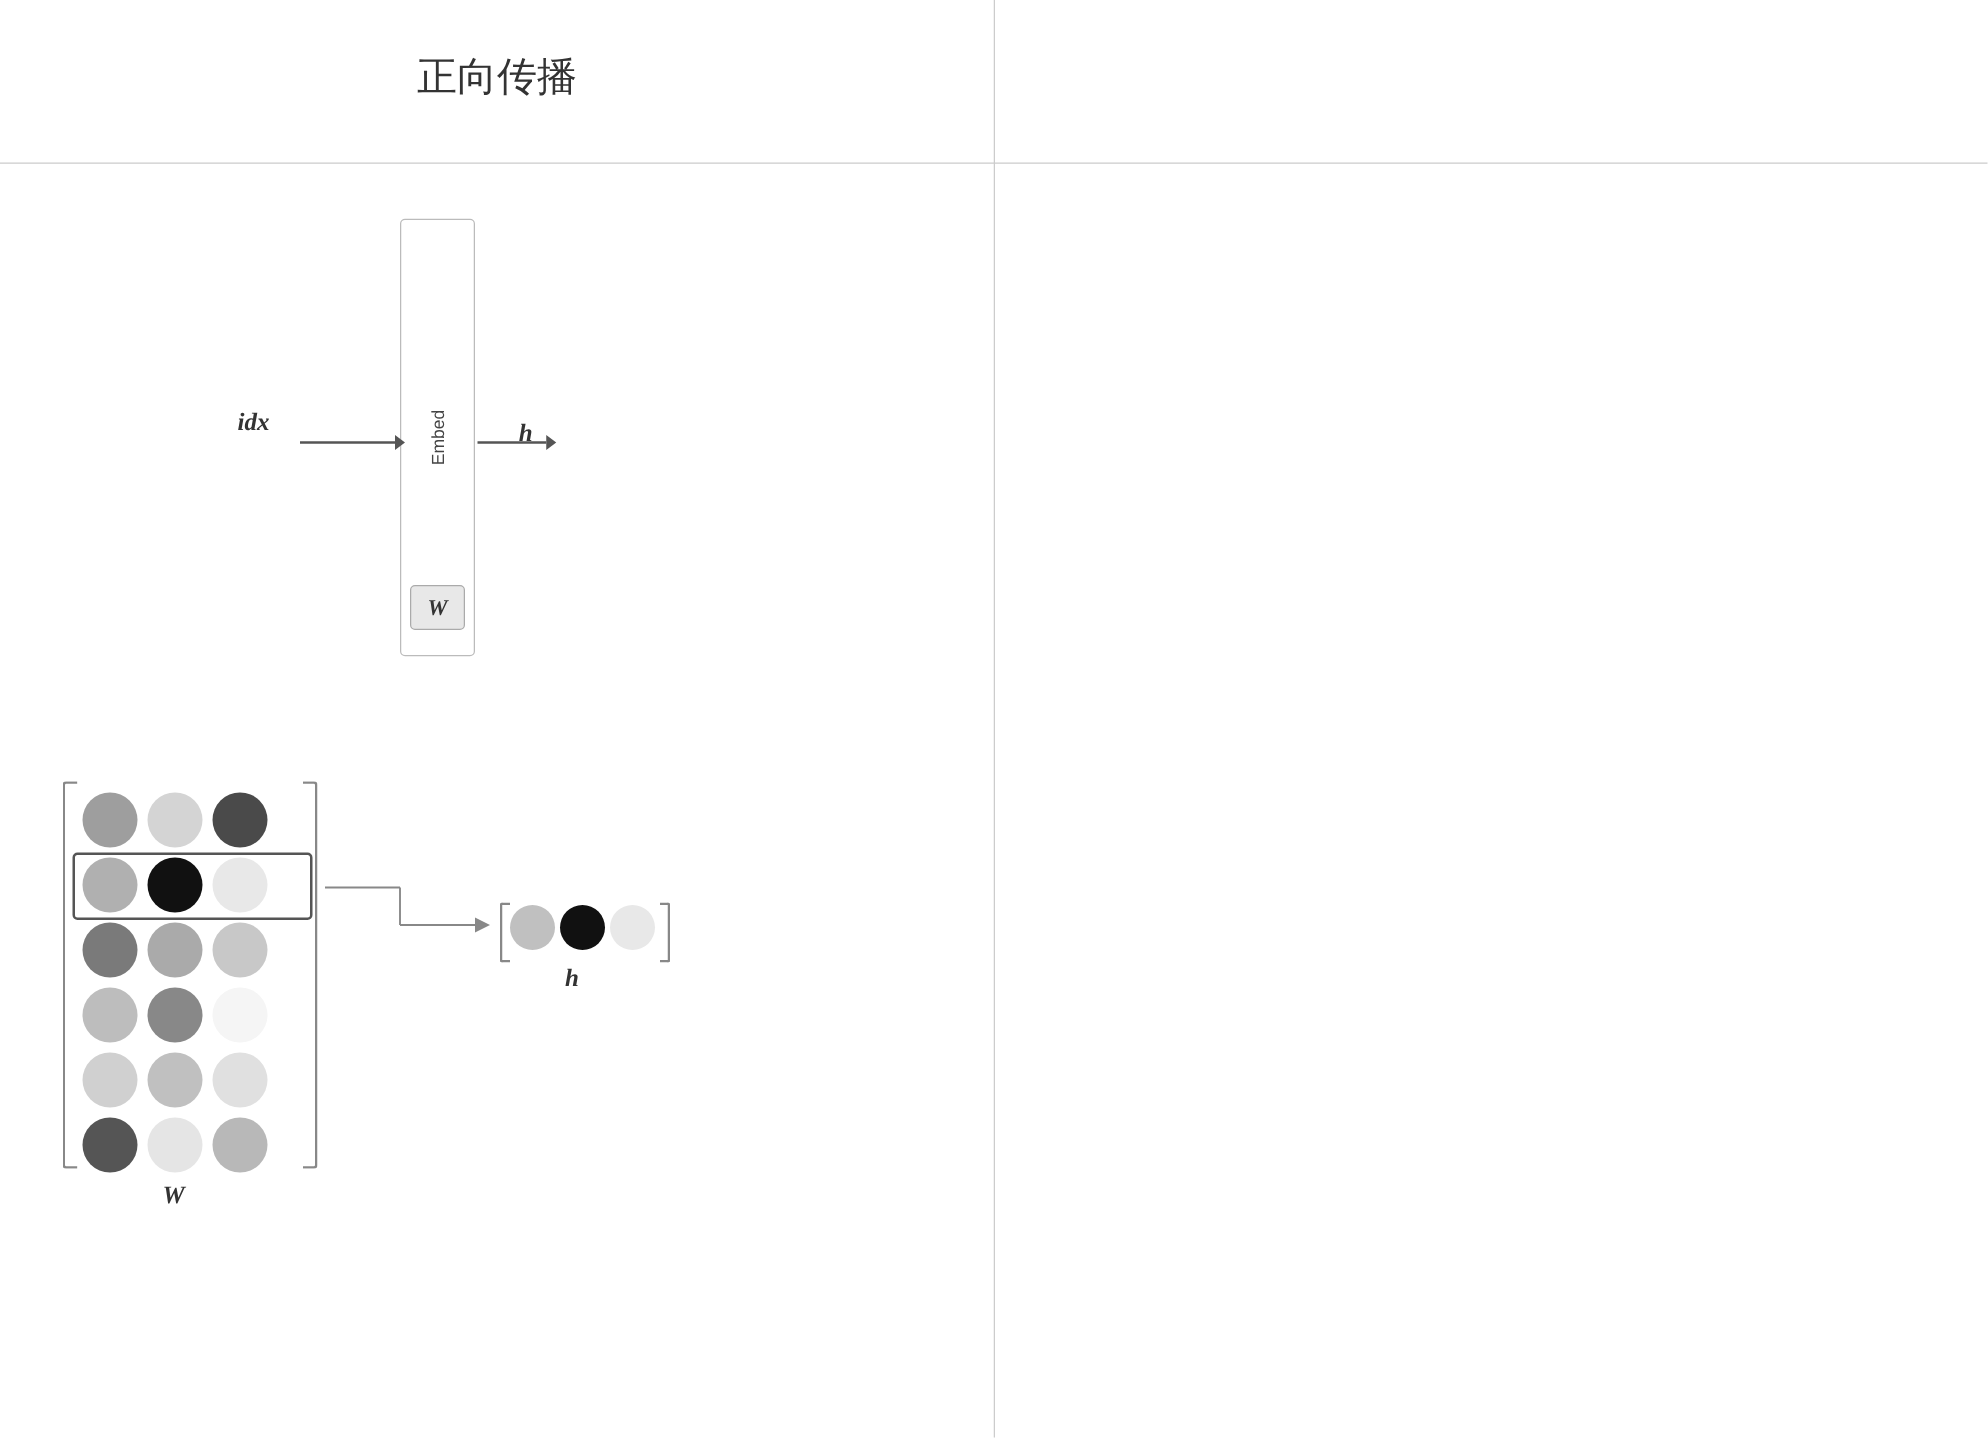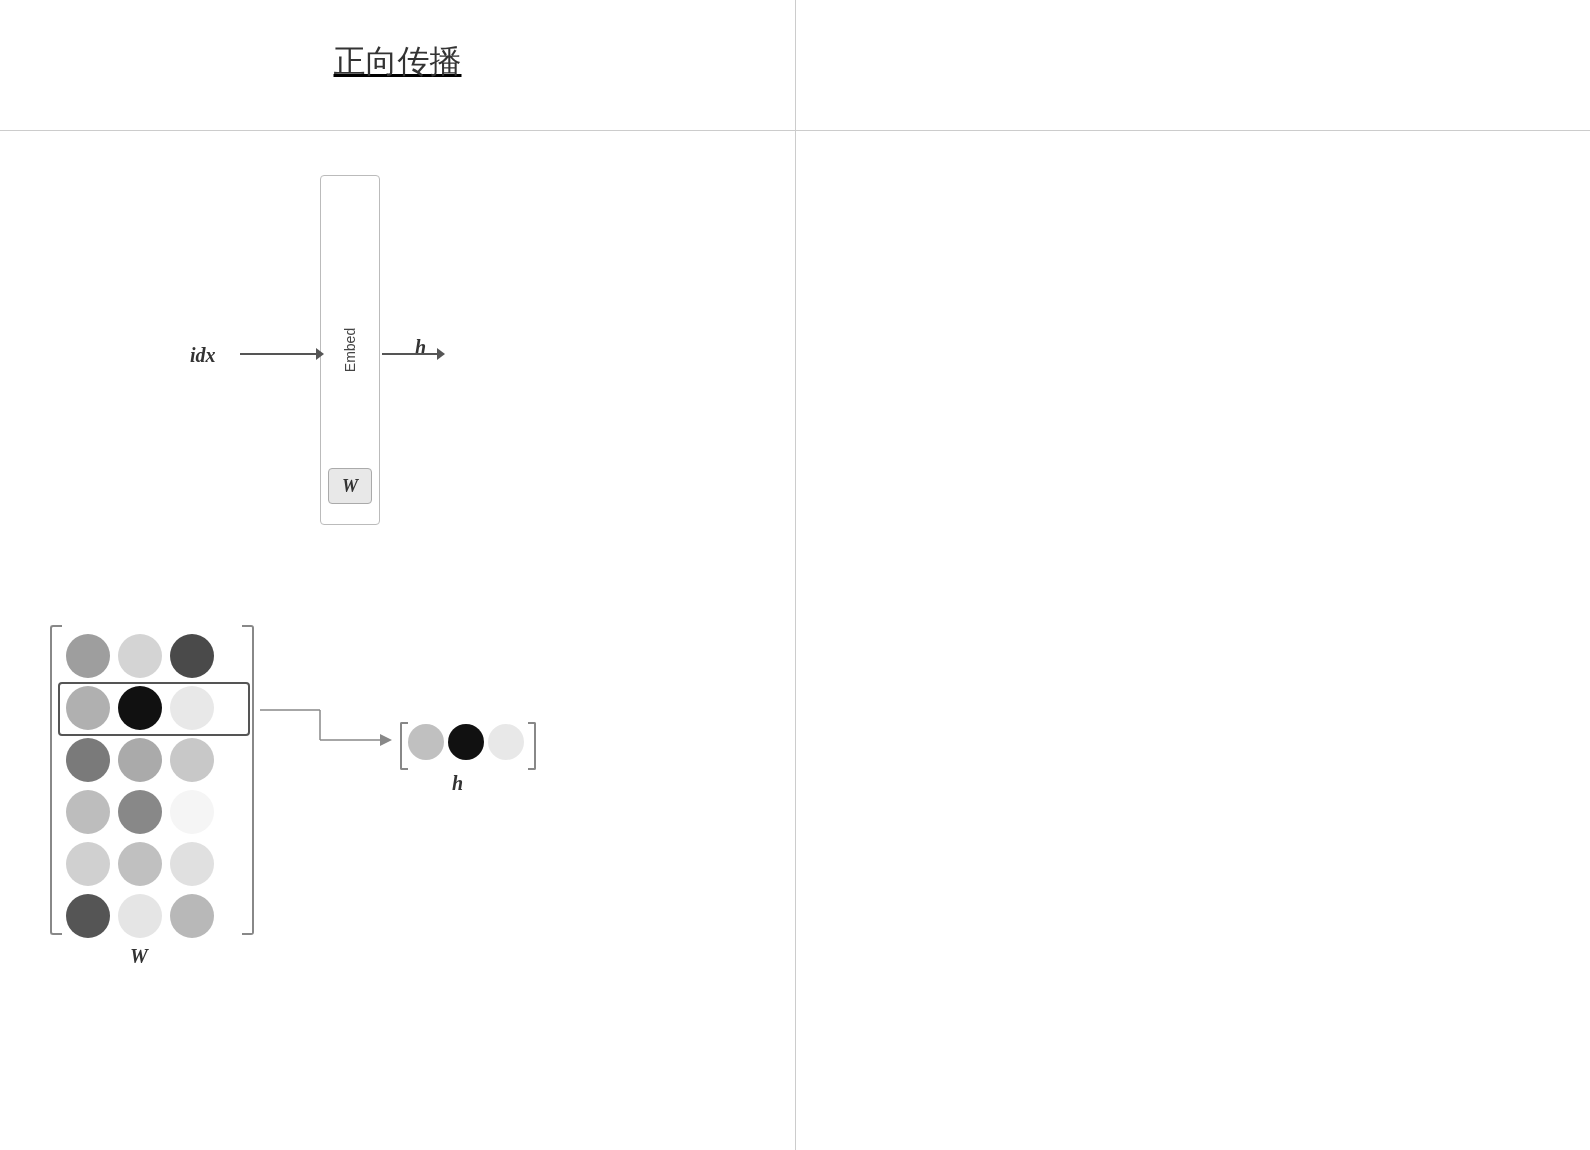"正向传播" .panel { text-decoration: underline -> none }
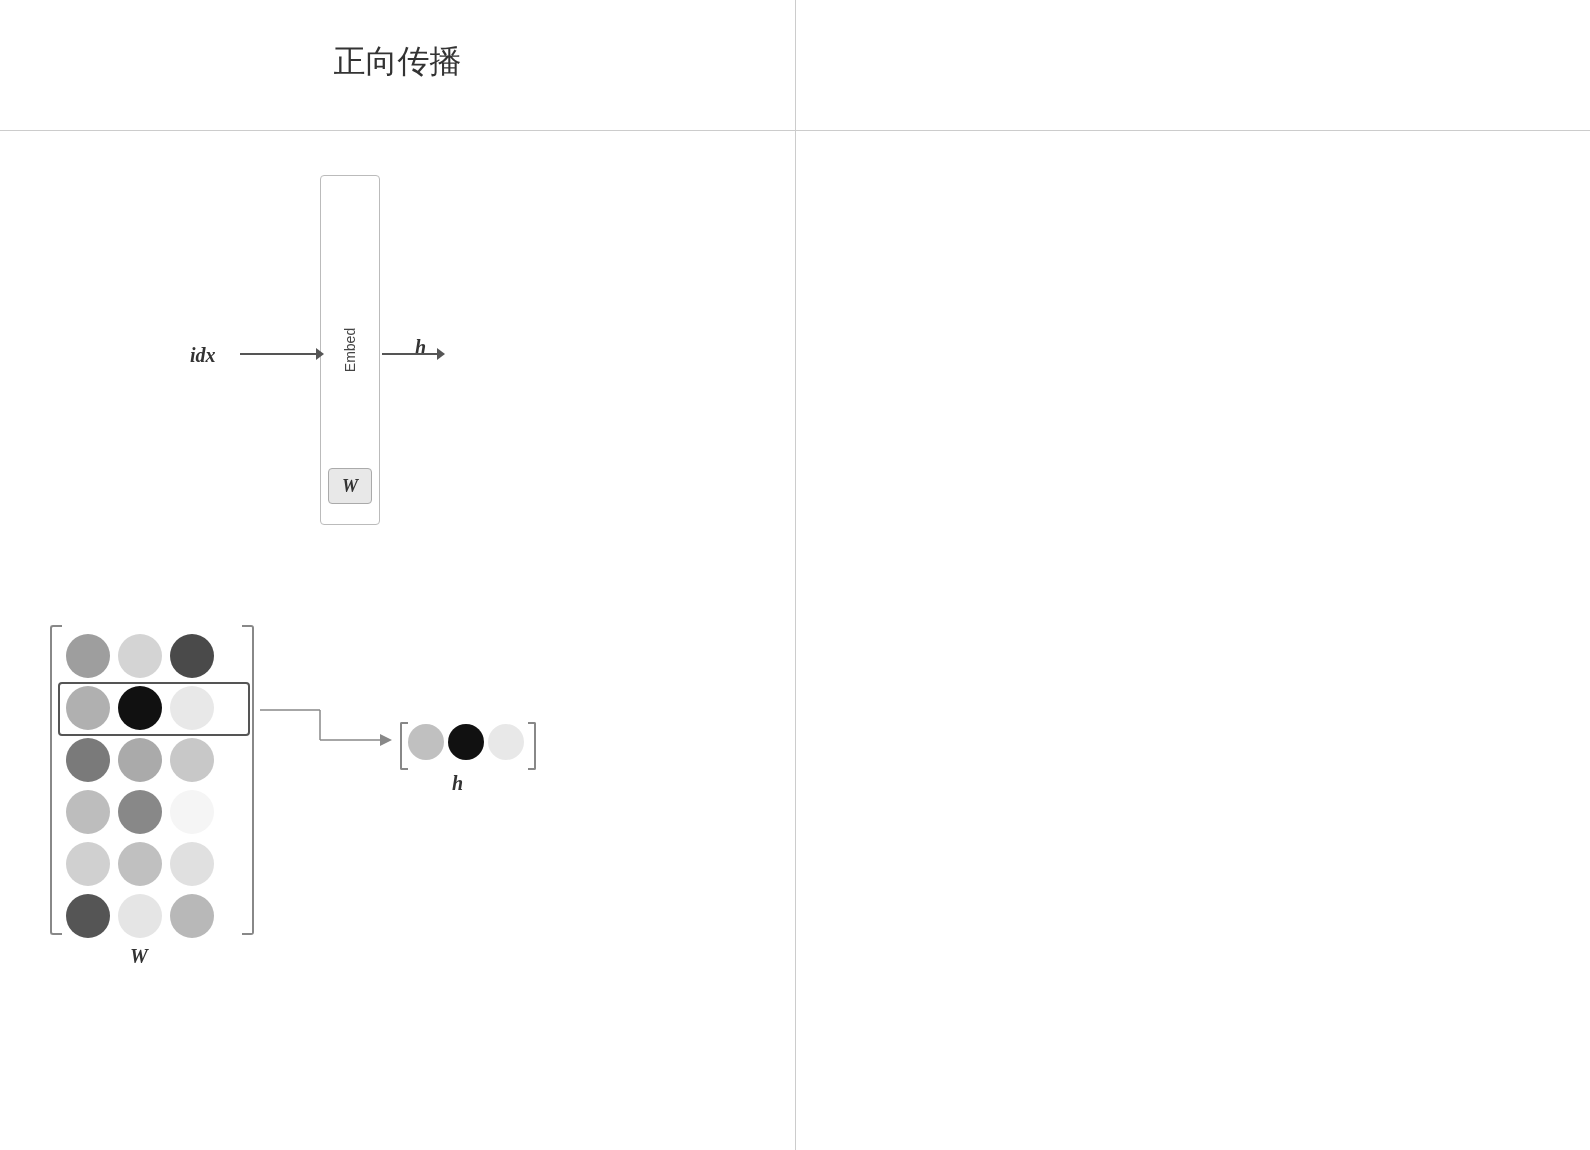"idx" div { top: 344px -> 327px }
